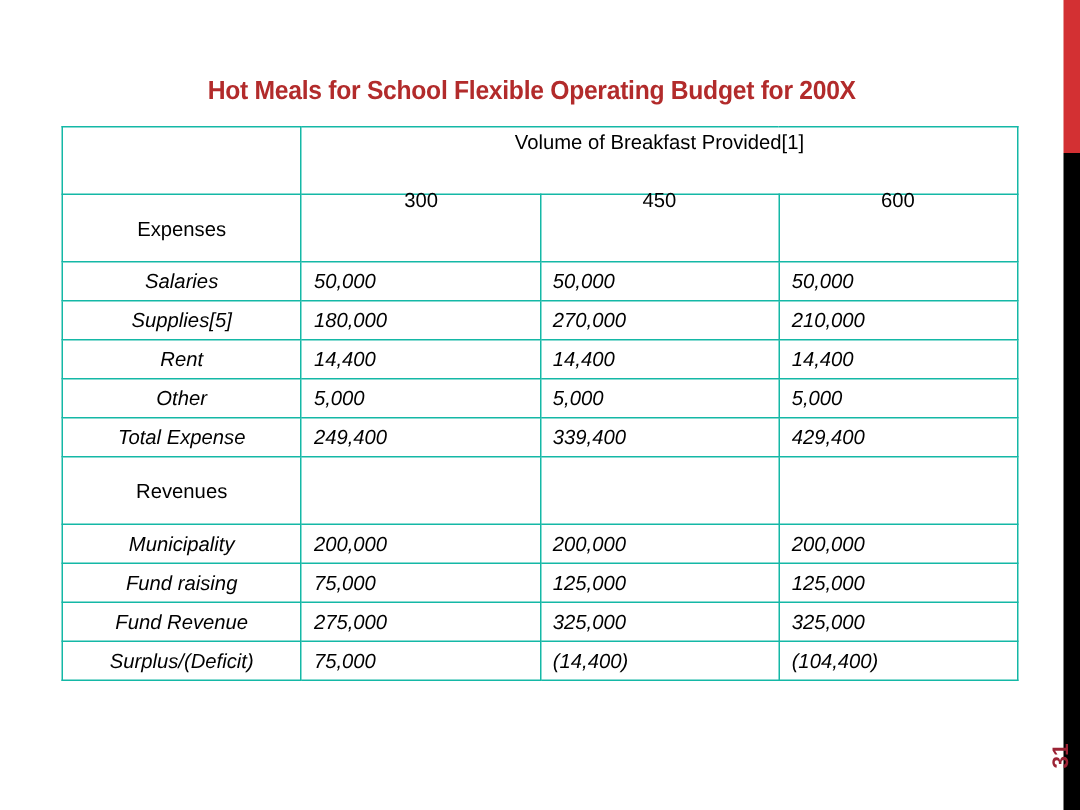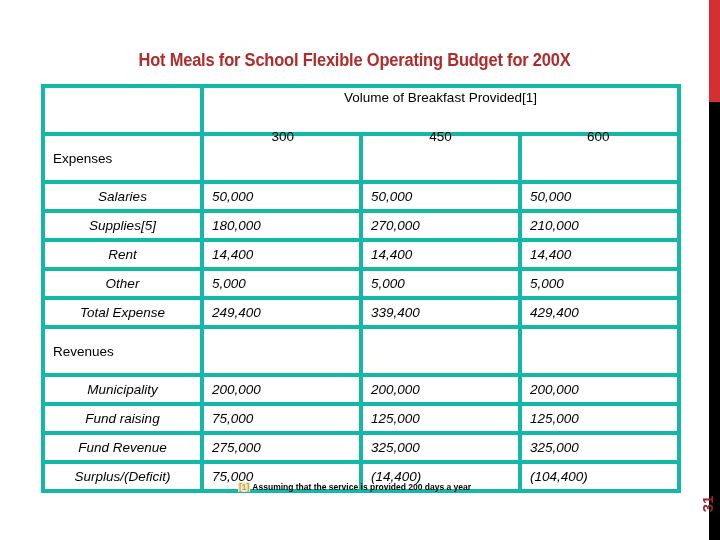"Volume of Breakfast Provided[1]" #budget-table td, #budget-table th { border: 4px solid #14b8a6 -> 1px solid #14b8a6 }
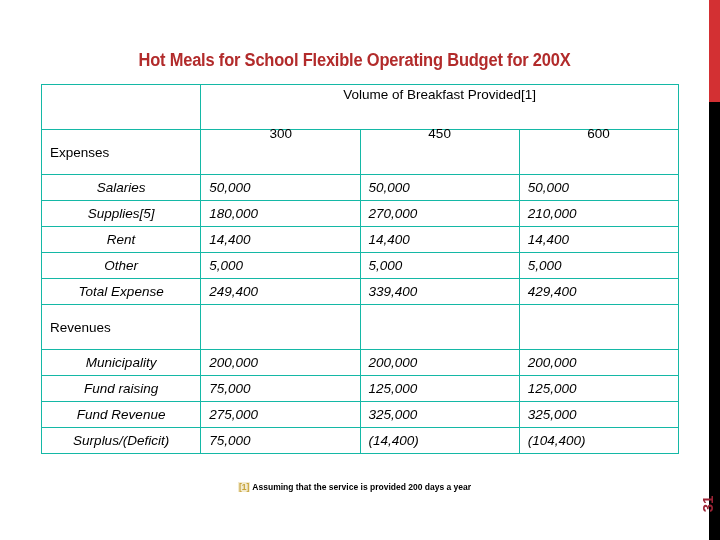"Expenses" .section-label { text-align: none -> center }
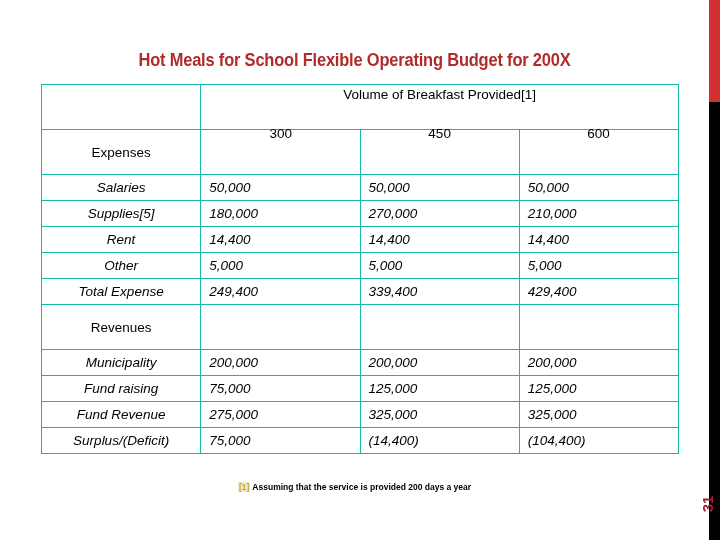"[1] Assuming that the service" div.fn-line { html: <div><span>[1]</span><span> Assuming that the service is provided 200 days a year</span></div> -> none }
